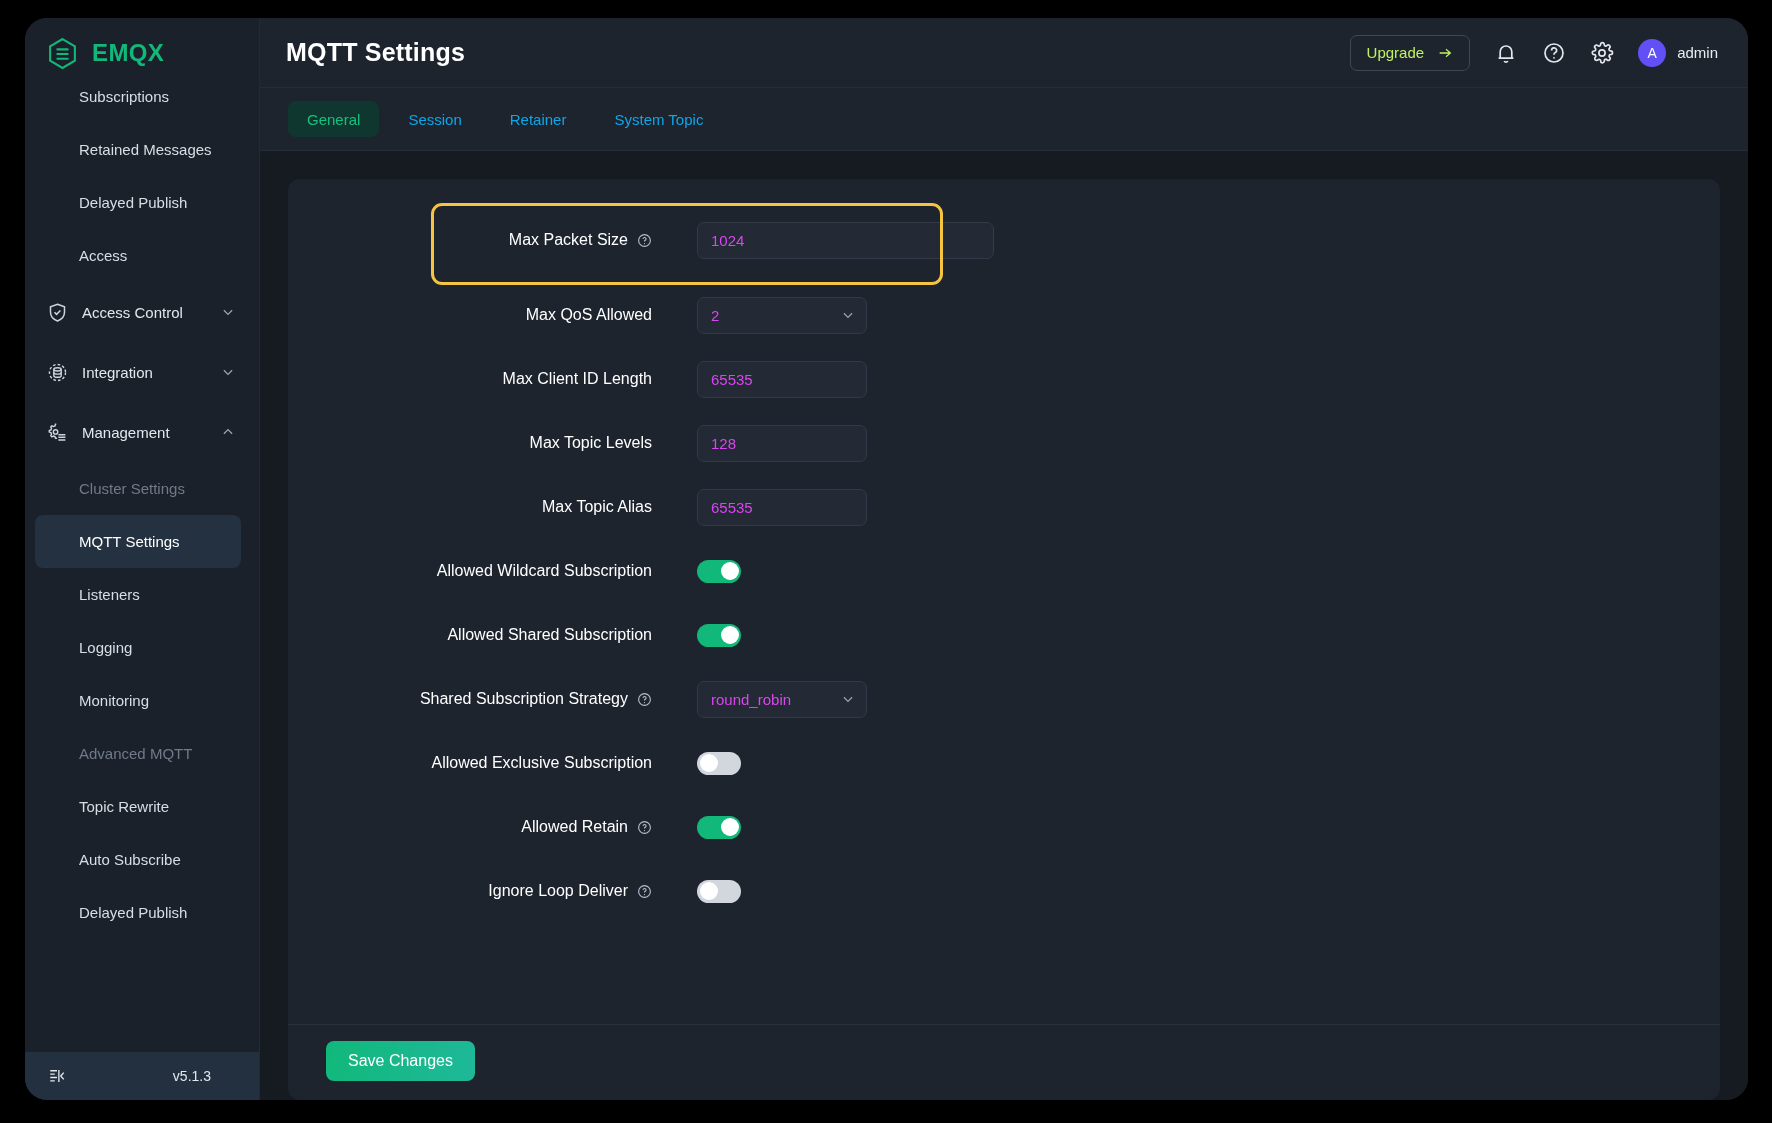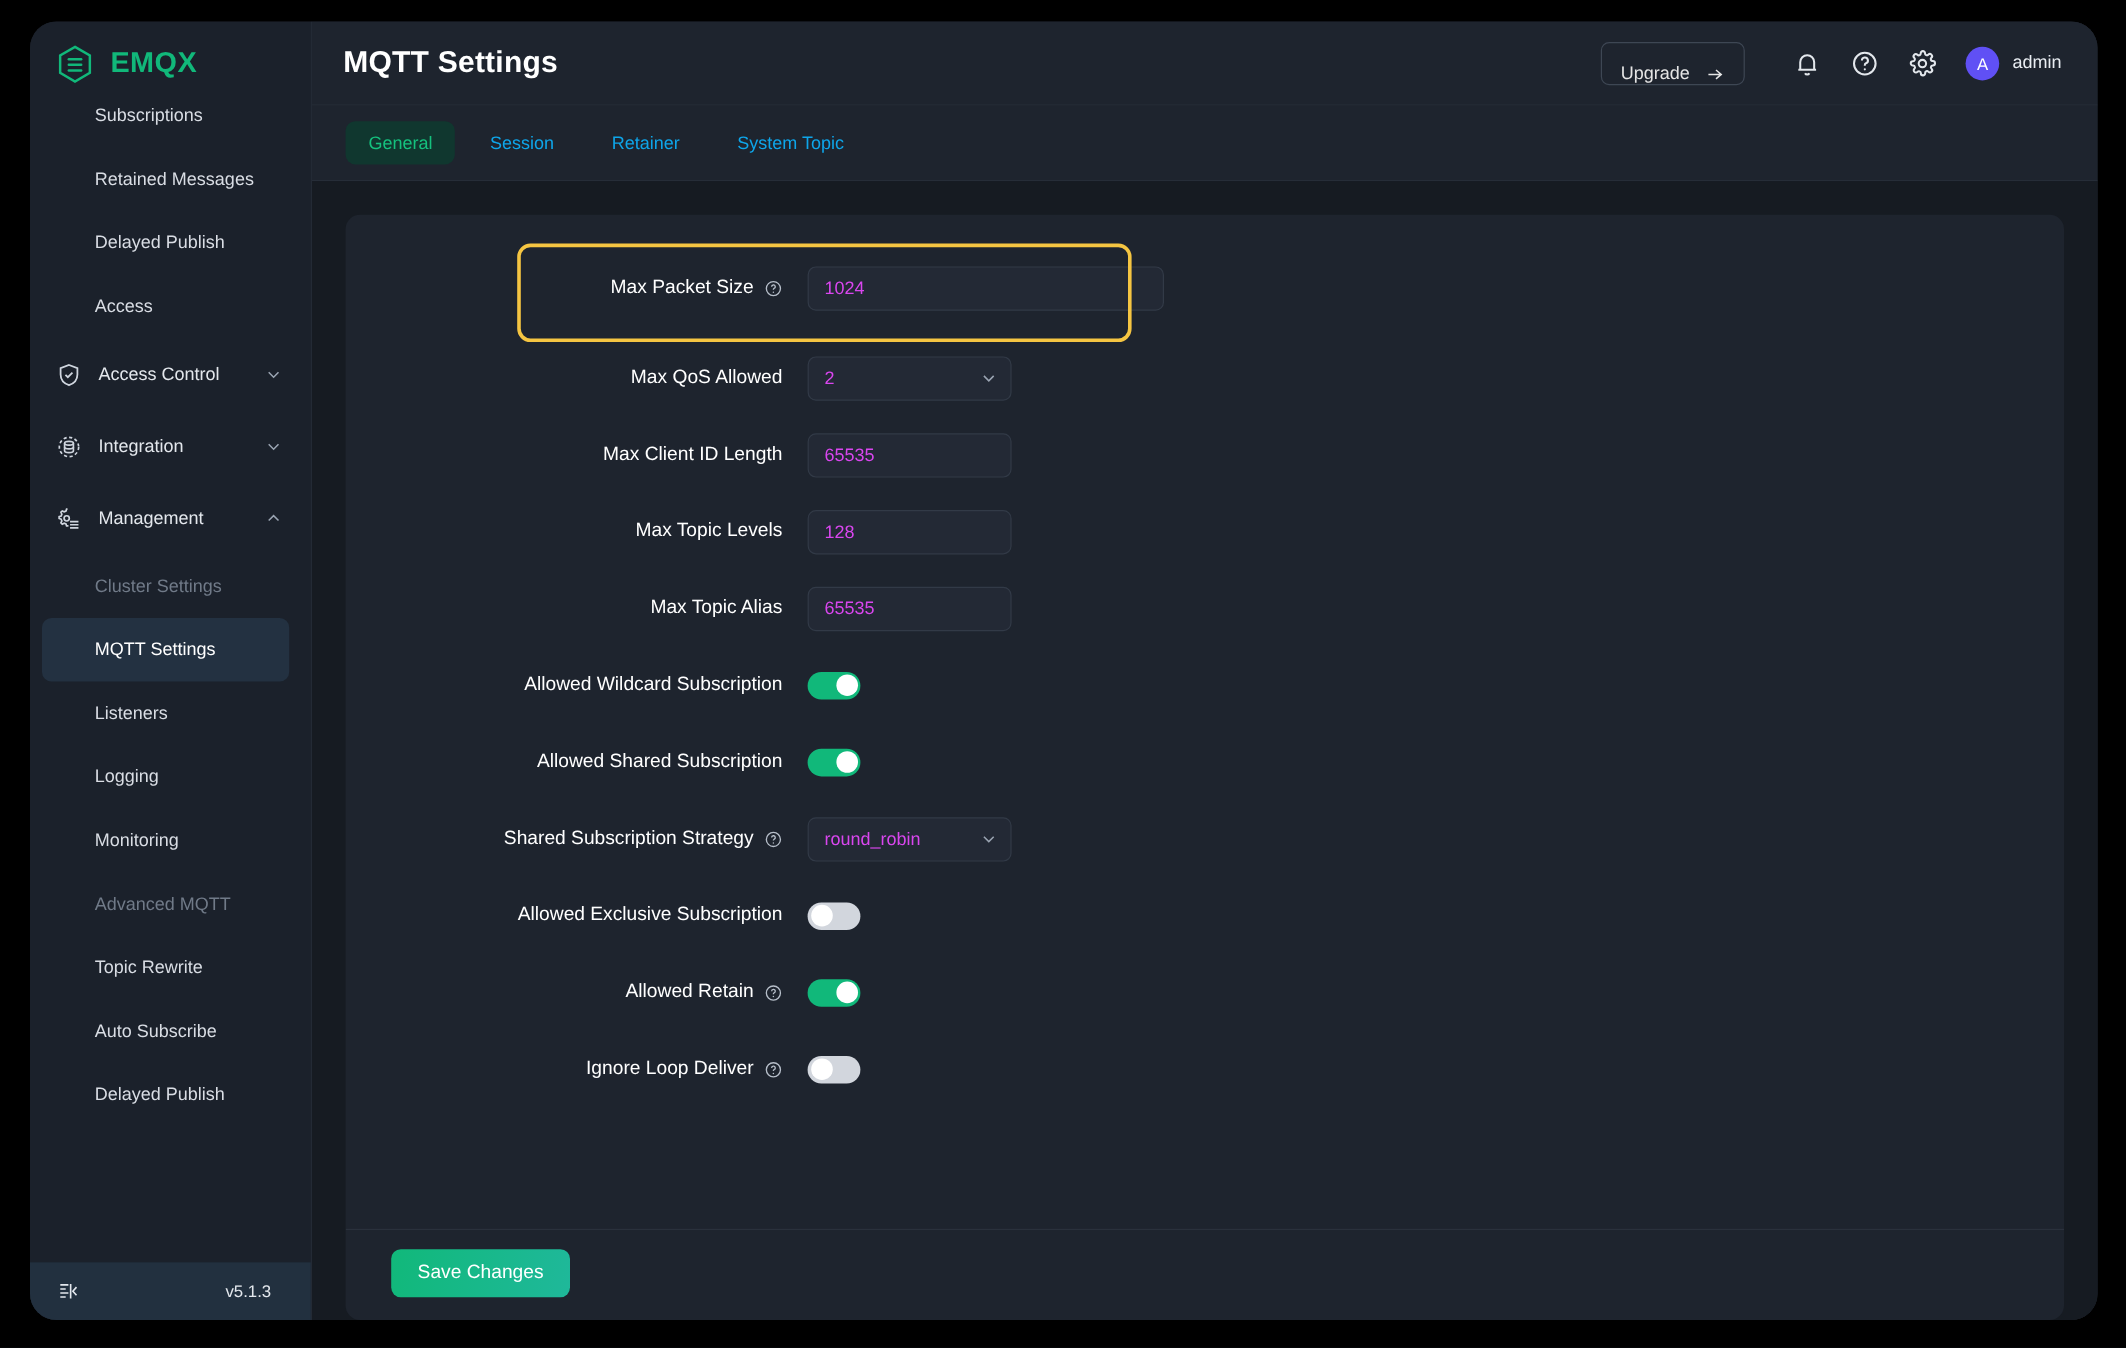"Upgrade" .upgrade-btn { align-items: flex-end -> center; color: #e5e5e5 -> #bef264; margin-right: 40px -> 24px }
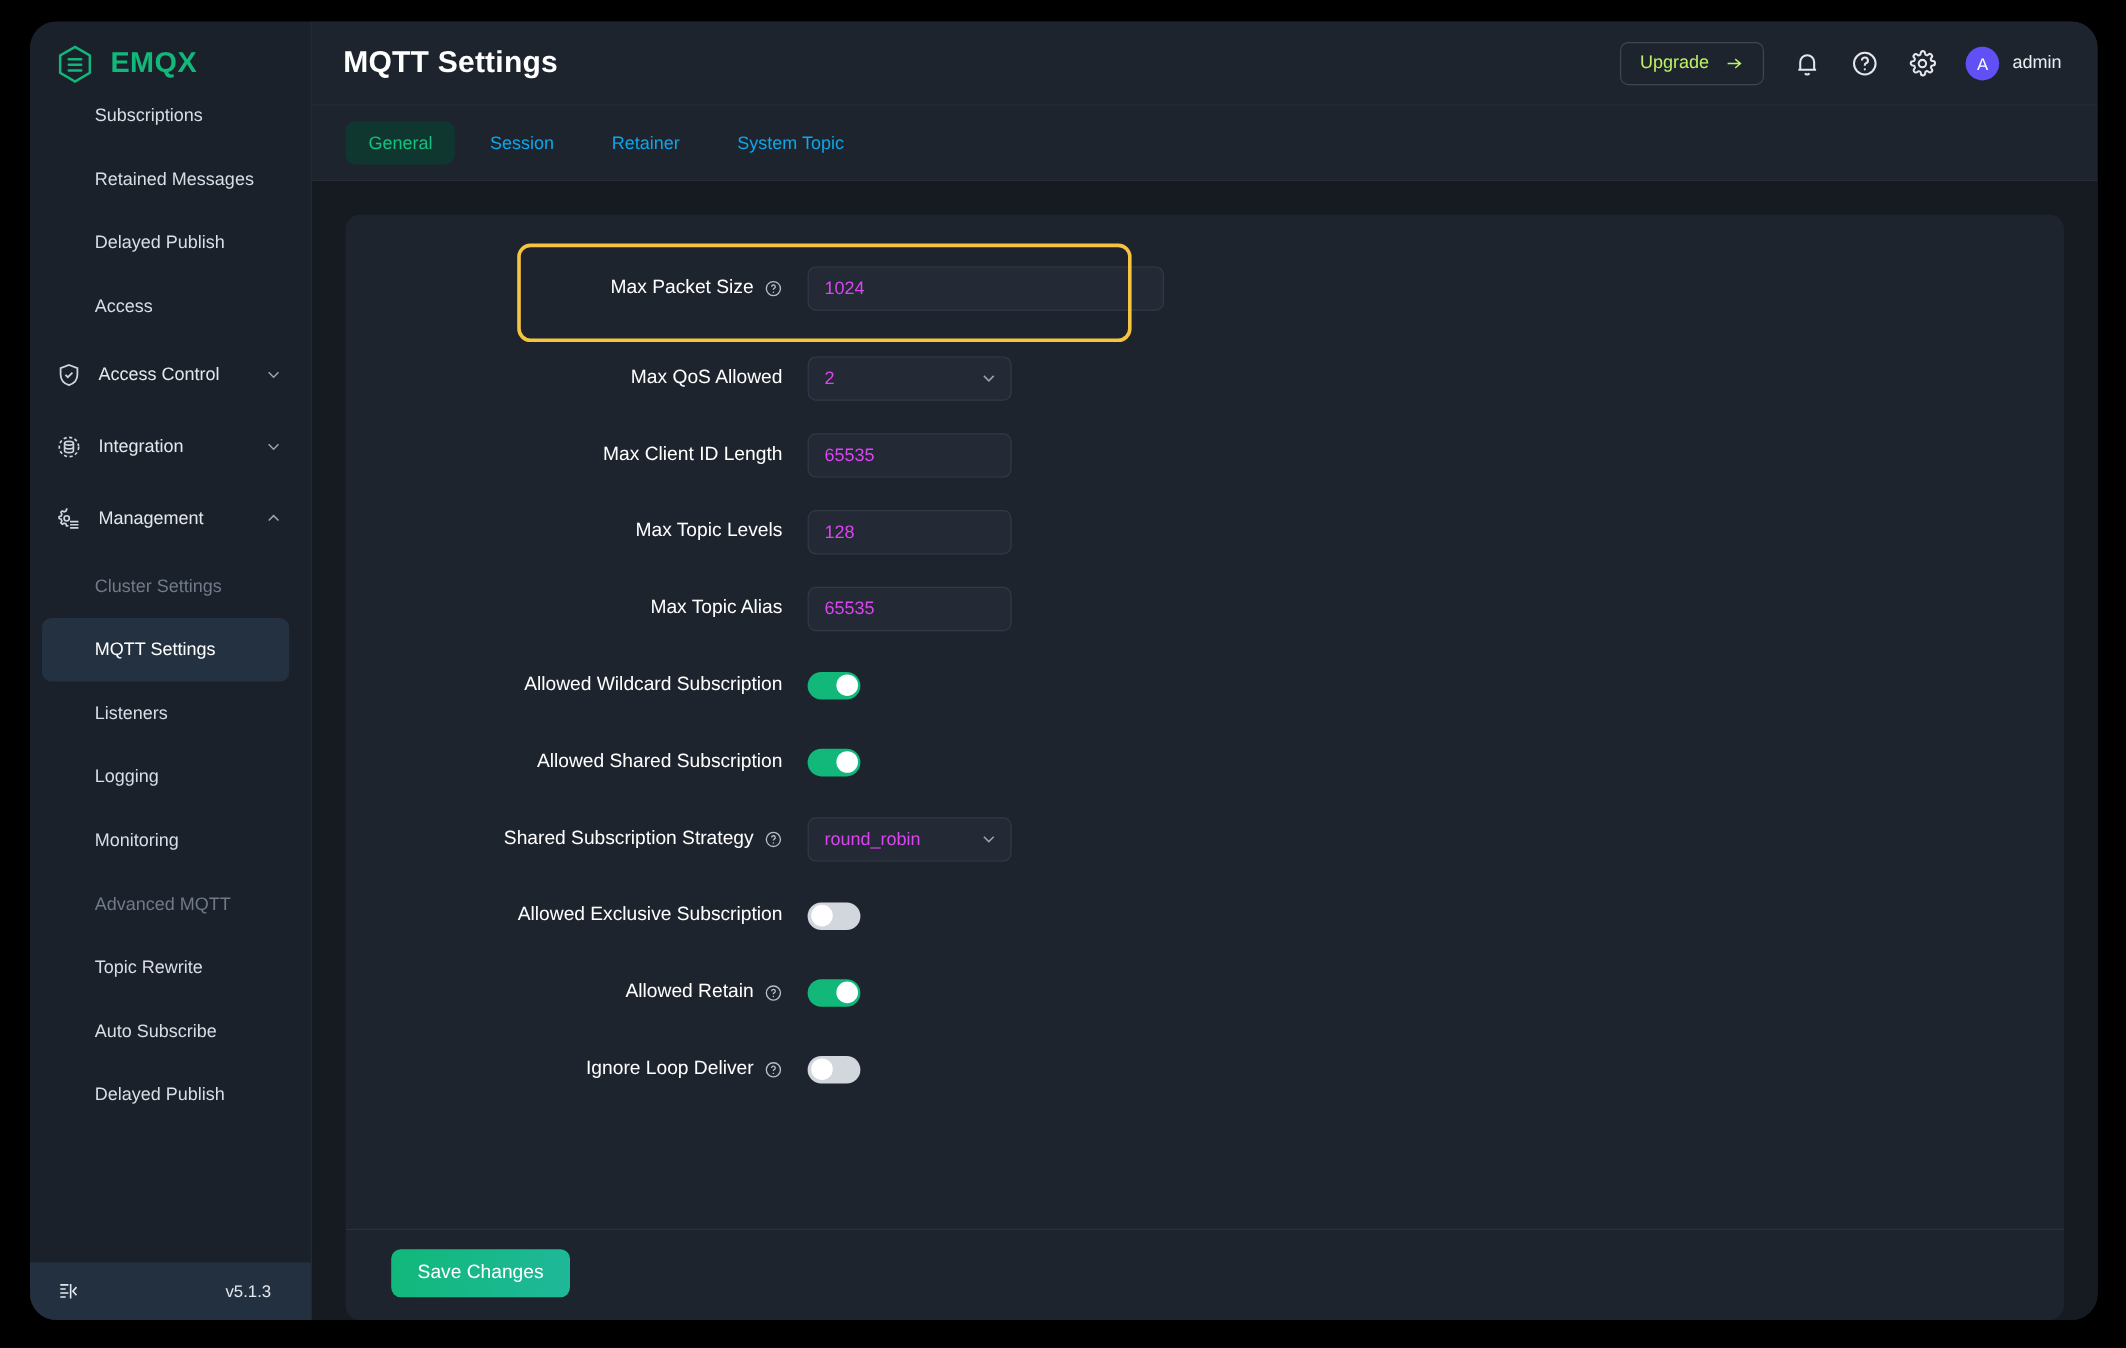"Max Packet Size" .form-row { gap: none -> 24px }
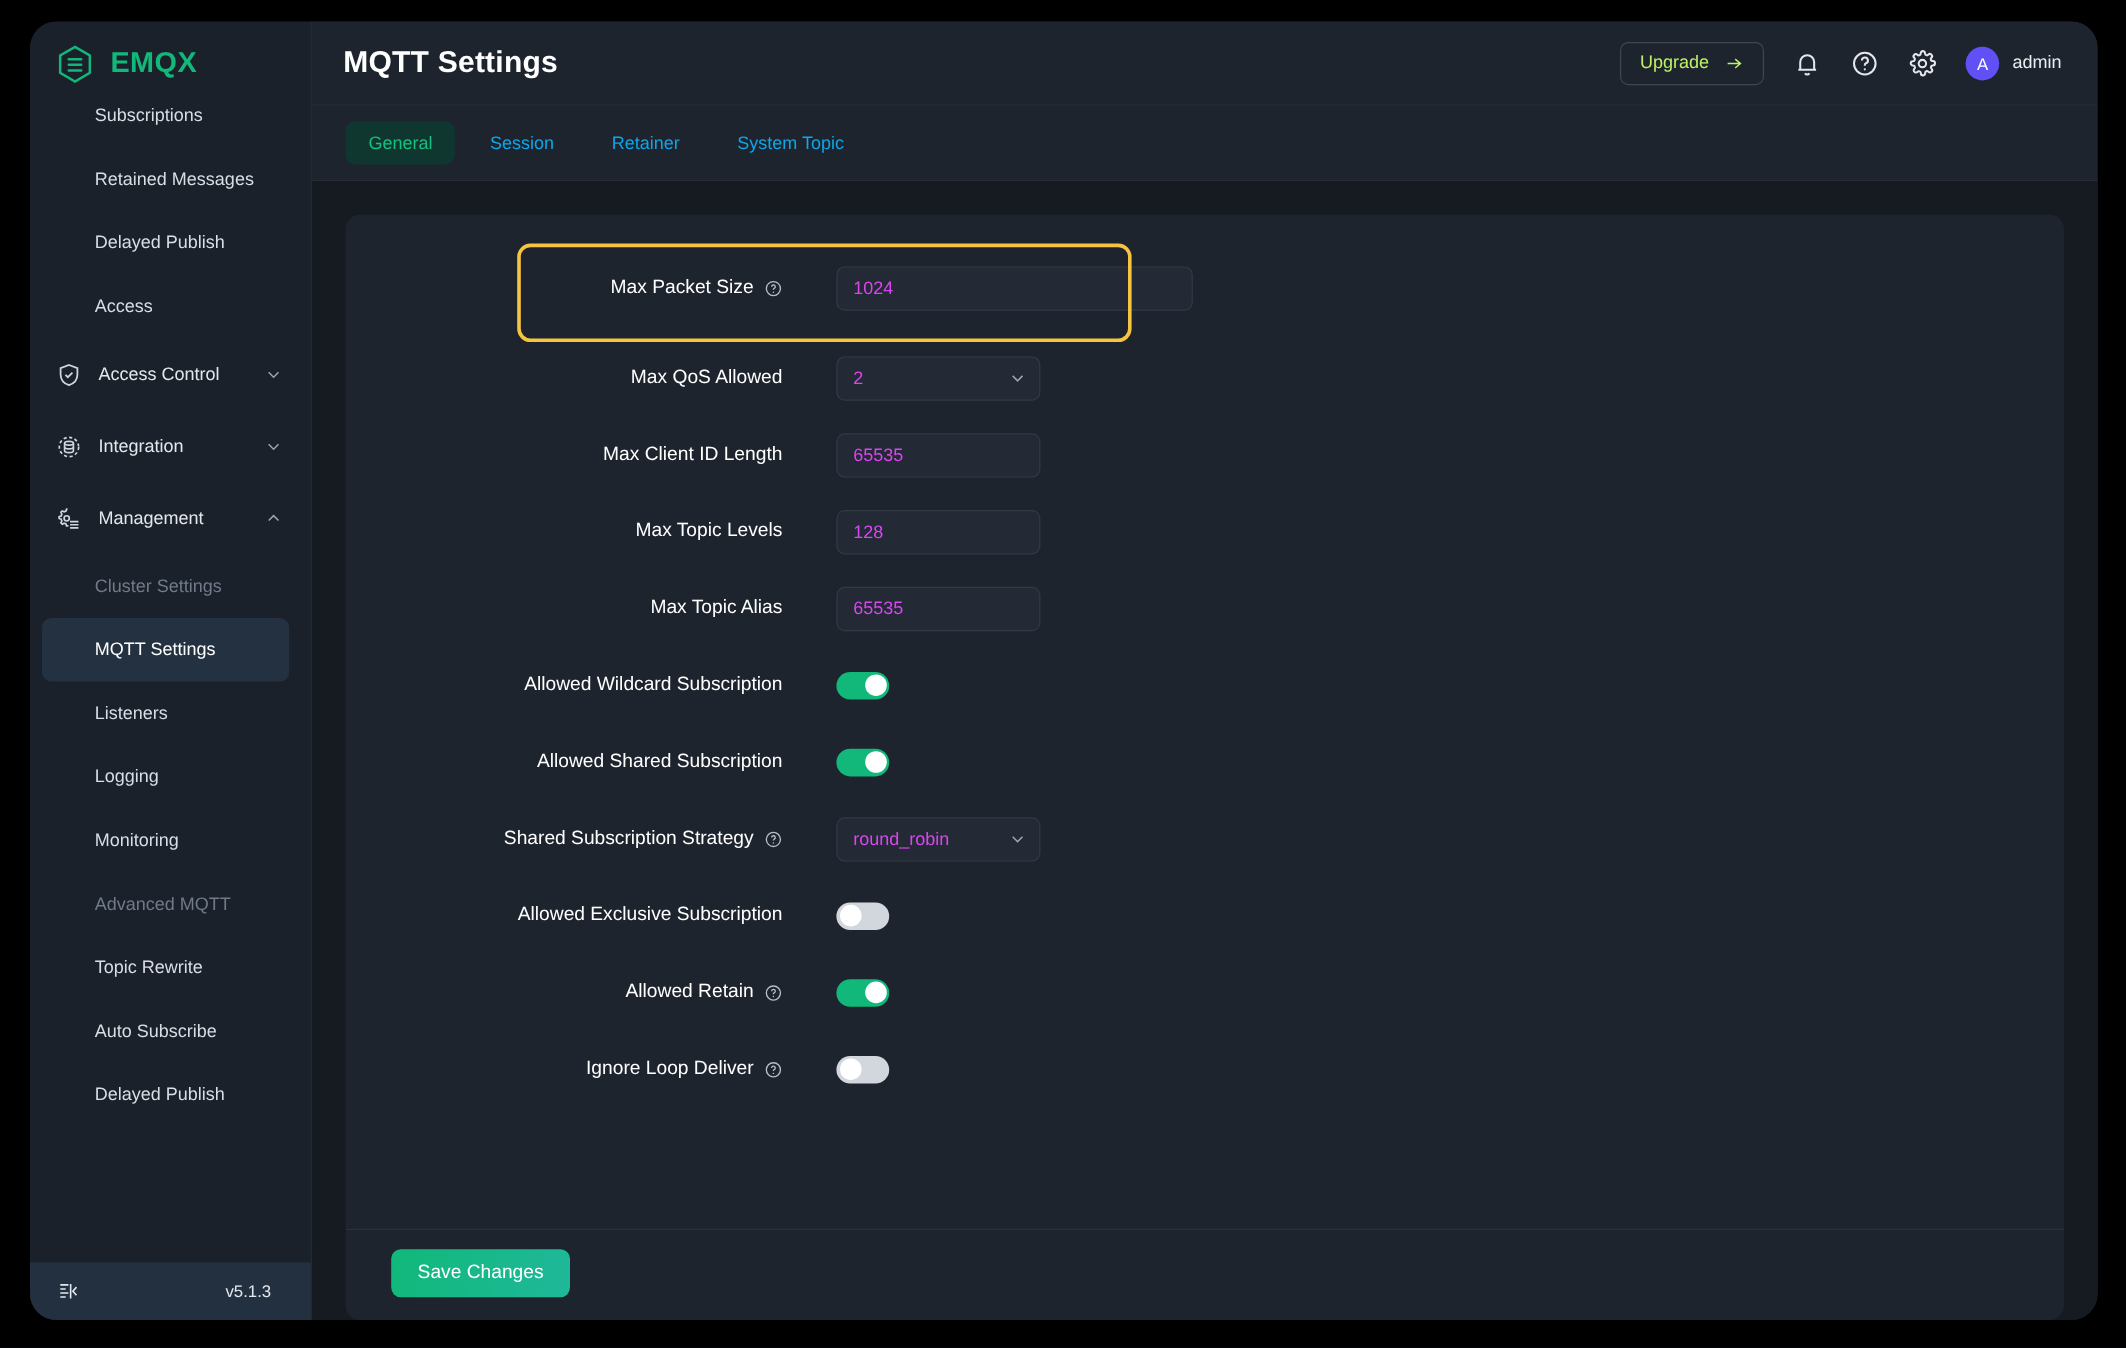"v5.1.3" .sidebar-footer { padding: 0 33px 0 22px -> 0 48px 0 22px }
